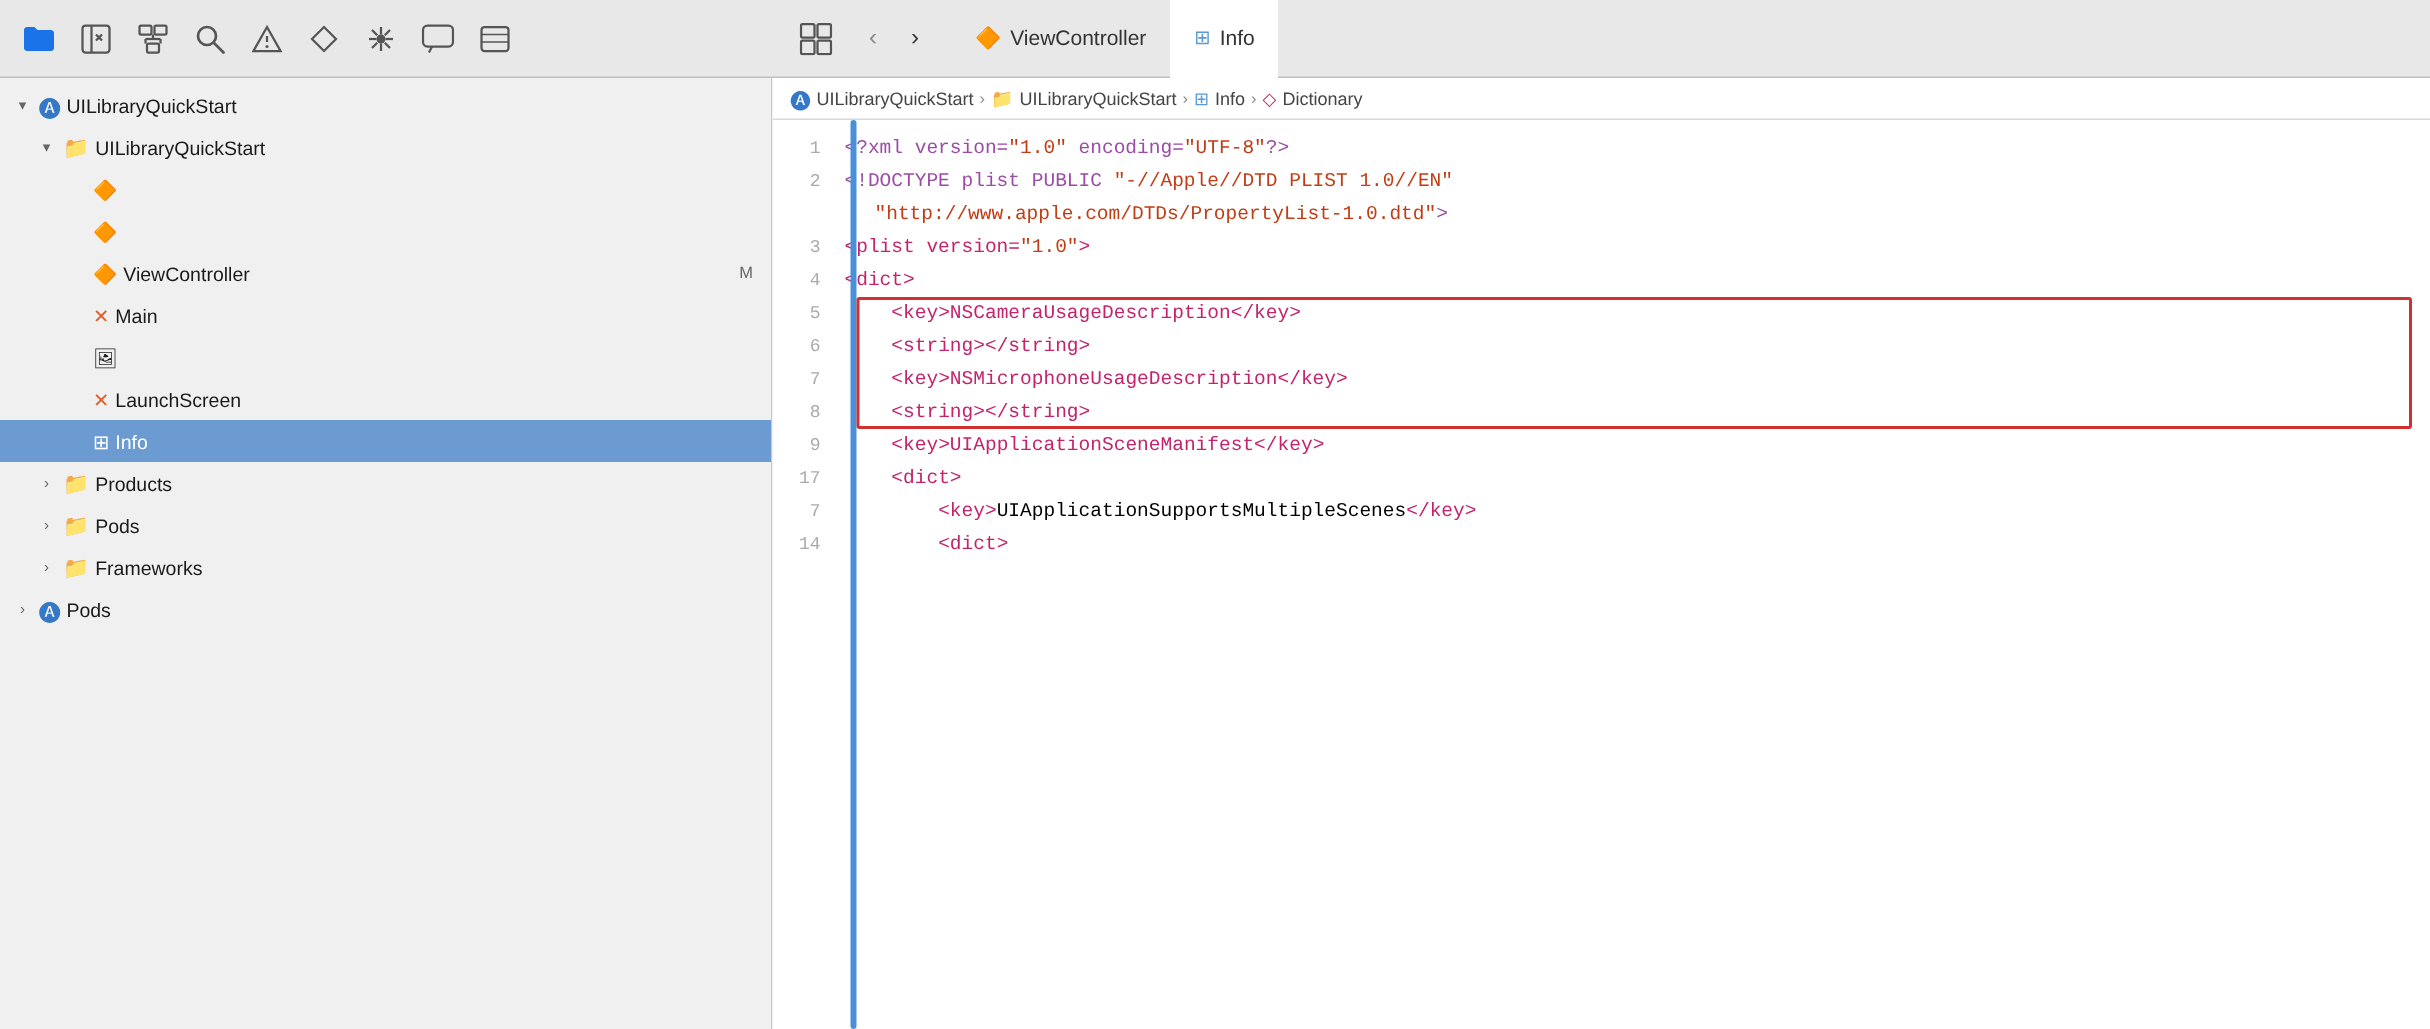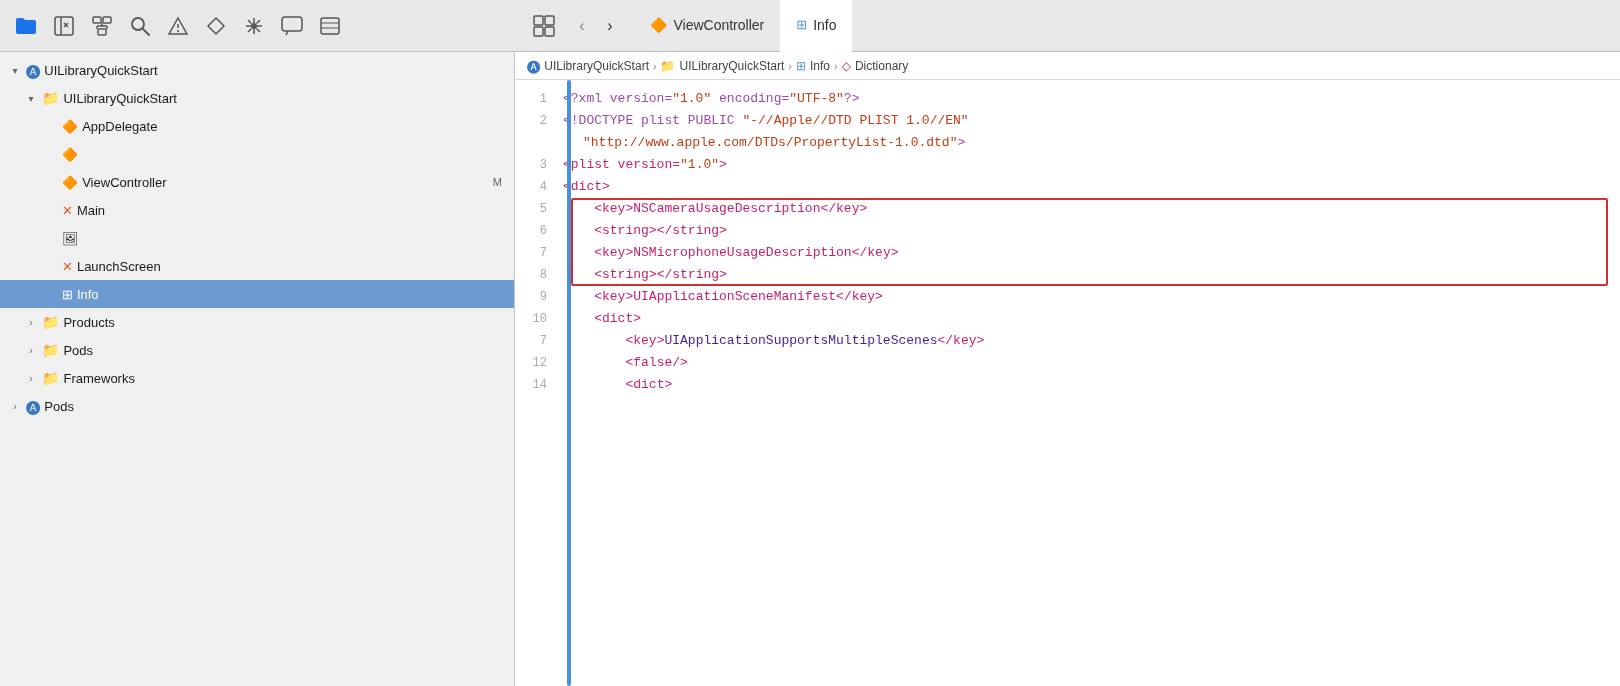"AppDelegate" span.sidebar-label { html: <span>AppDelegate</span> -> none }
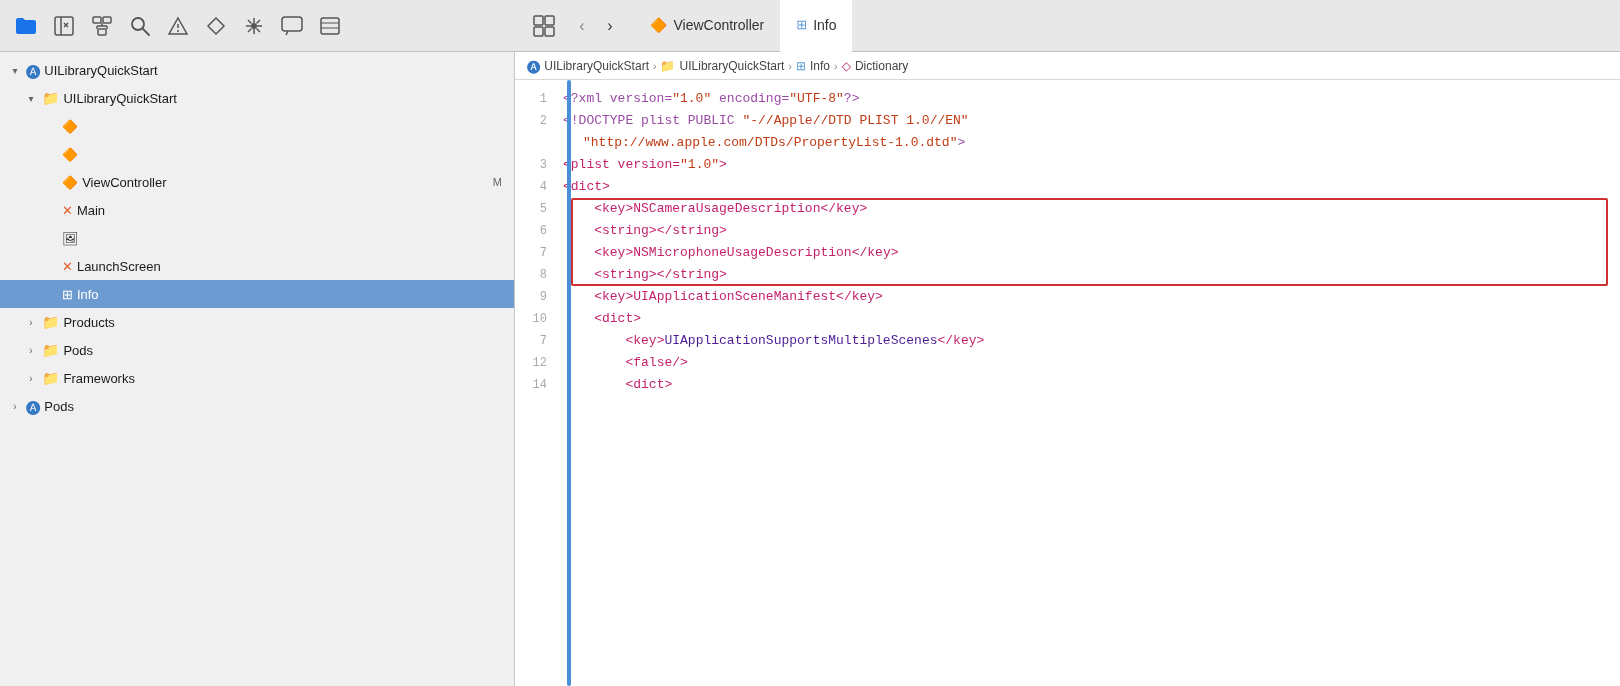"10" span.line-number { text: 10 -> 17 }
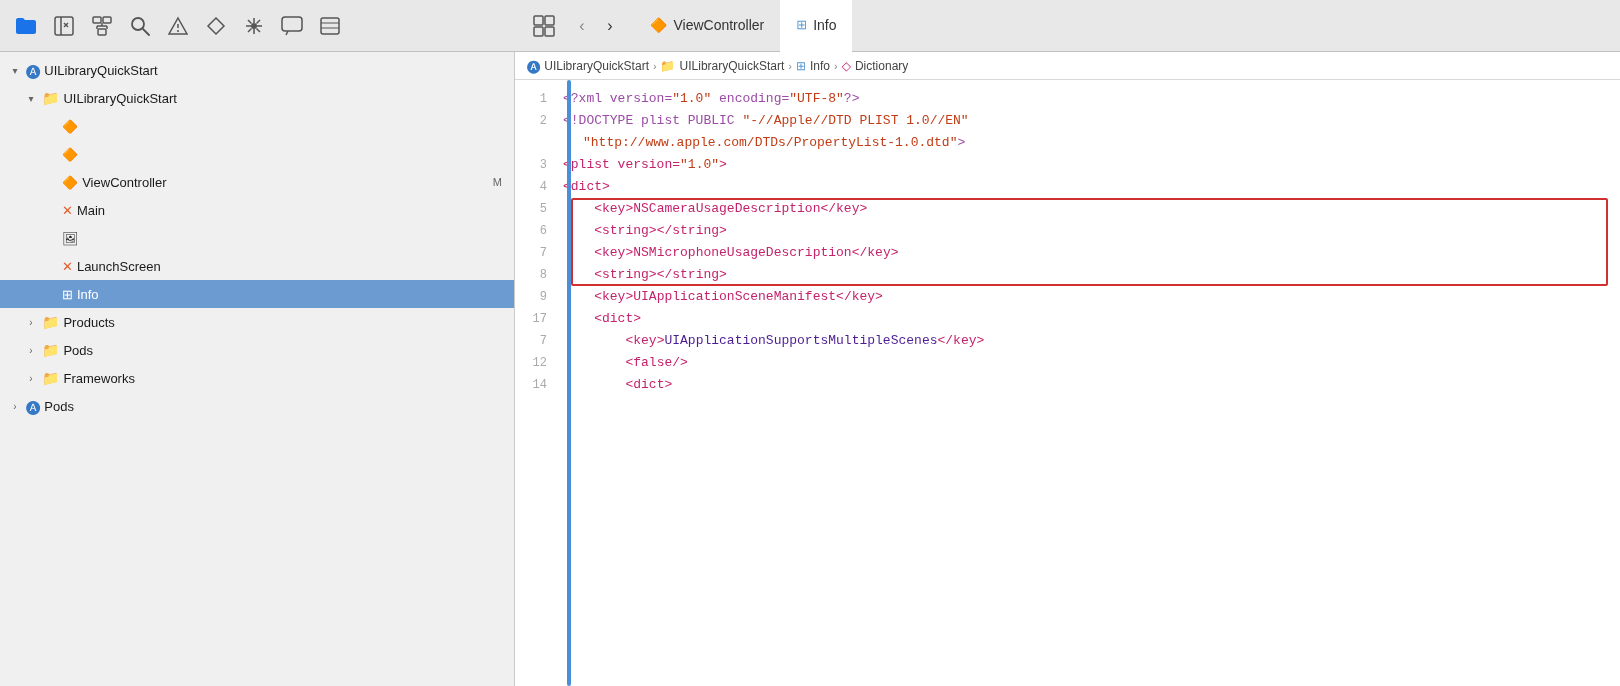"UIApplicationSupportsMultipleScenes" span { color: #4c1d95 -> #000000 }
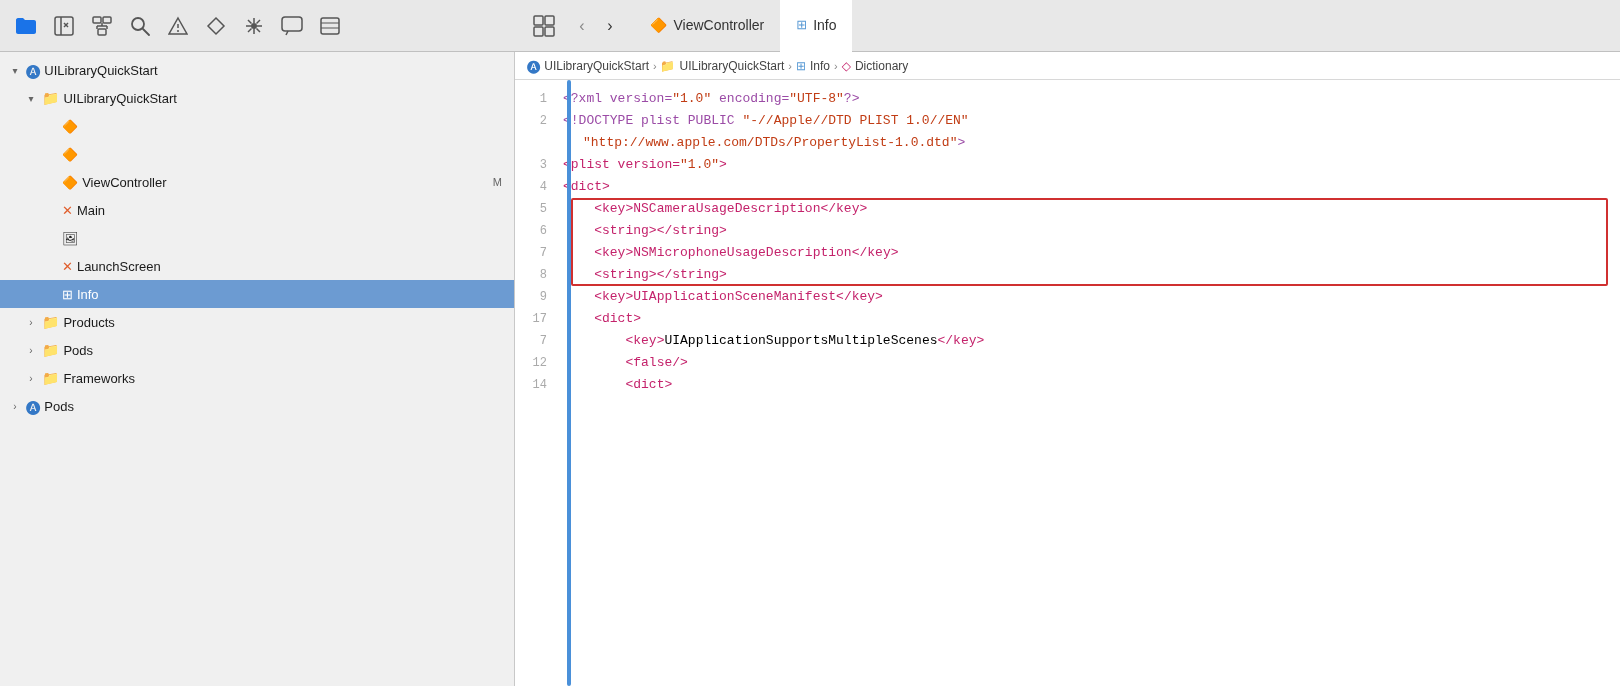"12" div.code-line { html: <div> <span>12</span> <span> <span>&lt;false/&gt;</span></span> </div> -> none }
